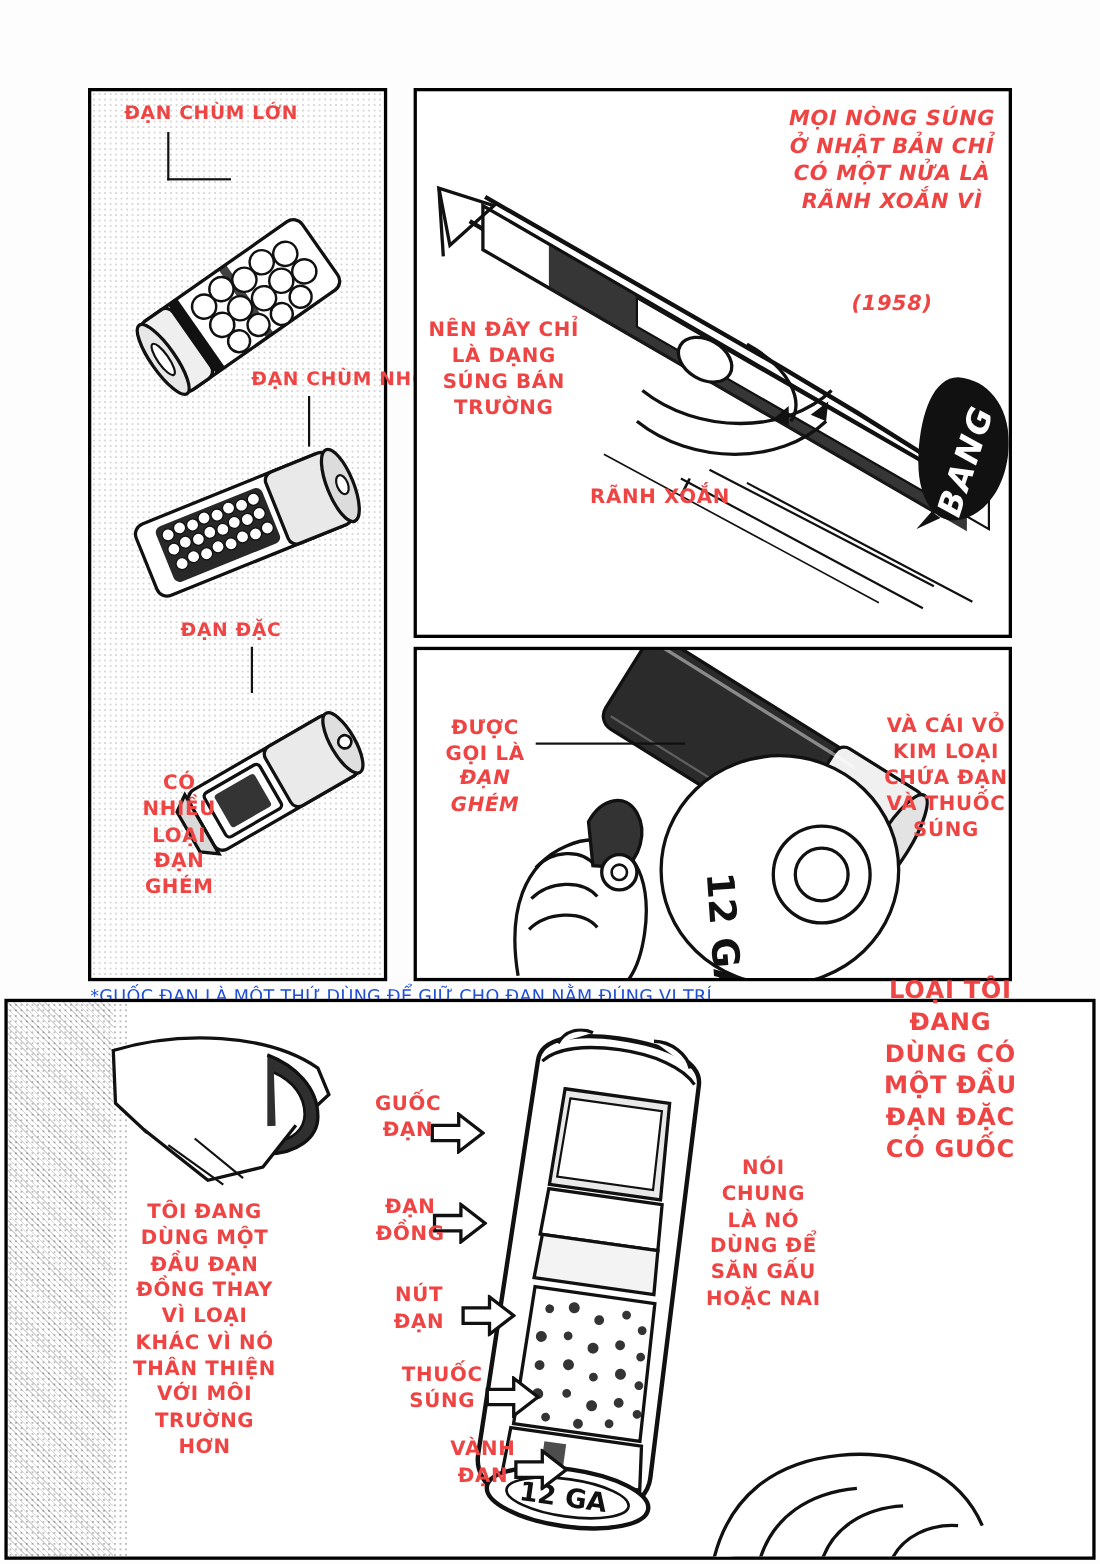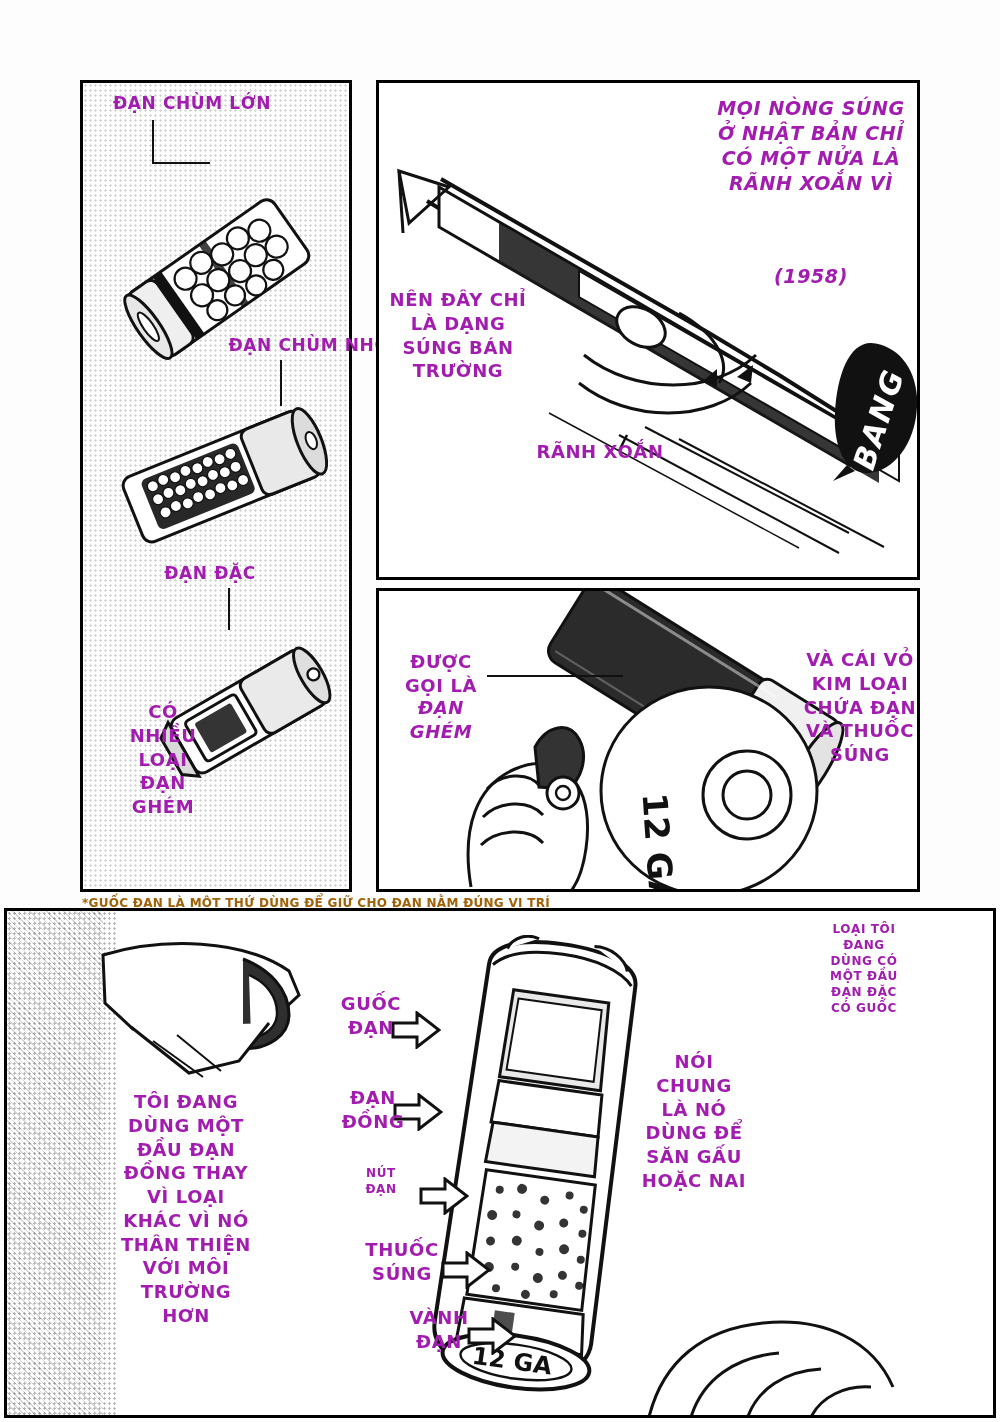"ĐẠN CHÙM LỚN" .txt { color: #a21caf -> #ef4444 }
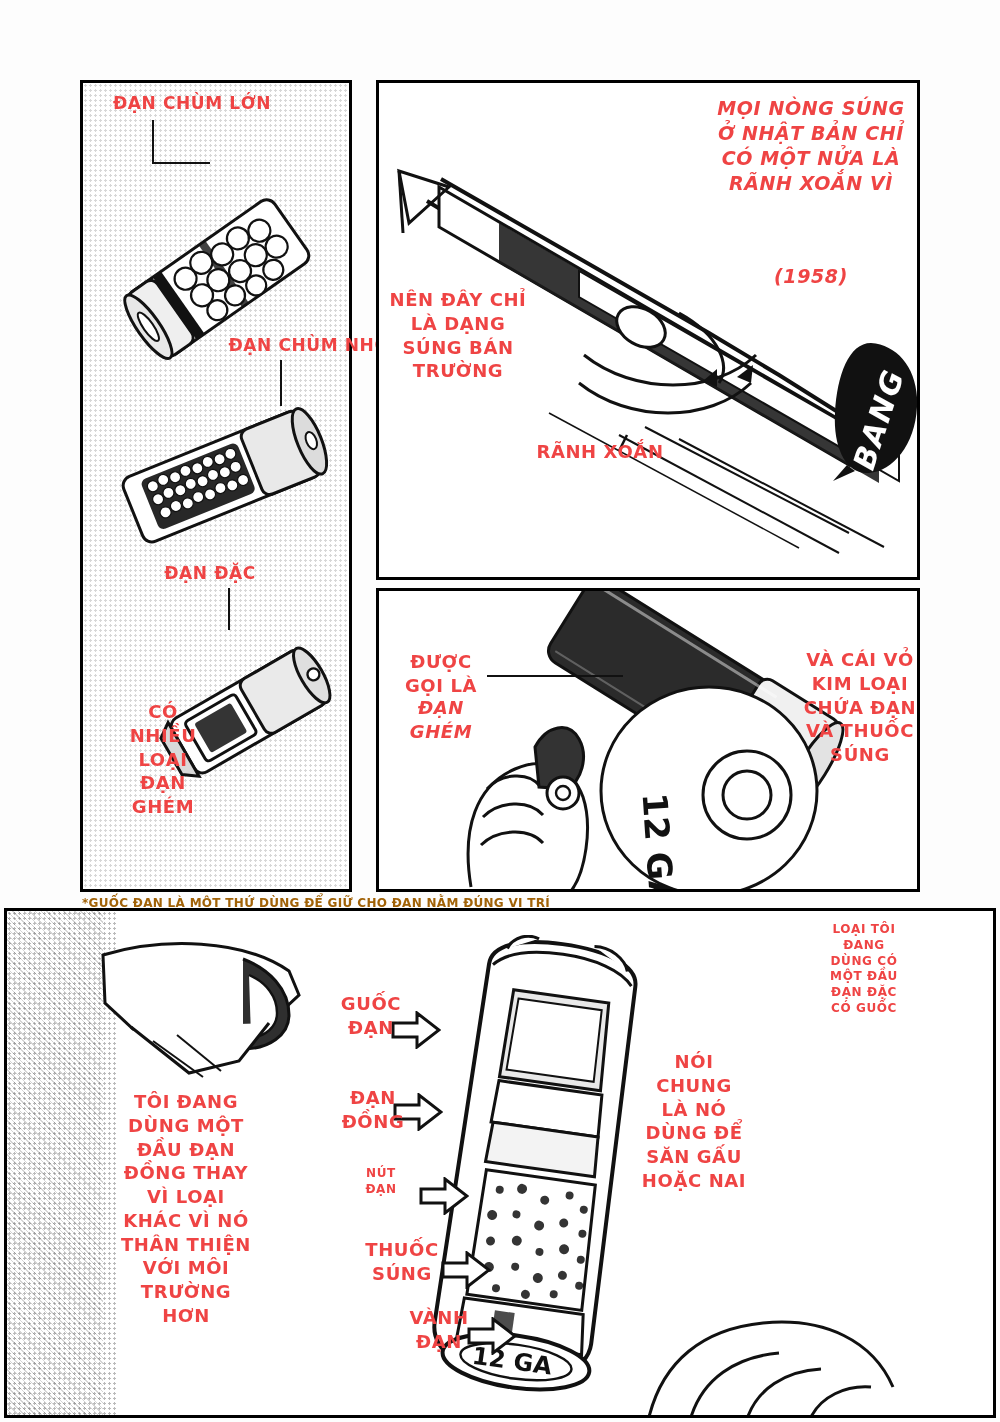"*GUỐC ĐẠN LÀ MỘT THỨ" .footnote { color: #a16207 -> #1d4ed8; font-size: 12px -> 16px; font-weight: 700 -> 400 }
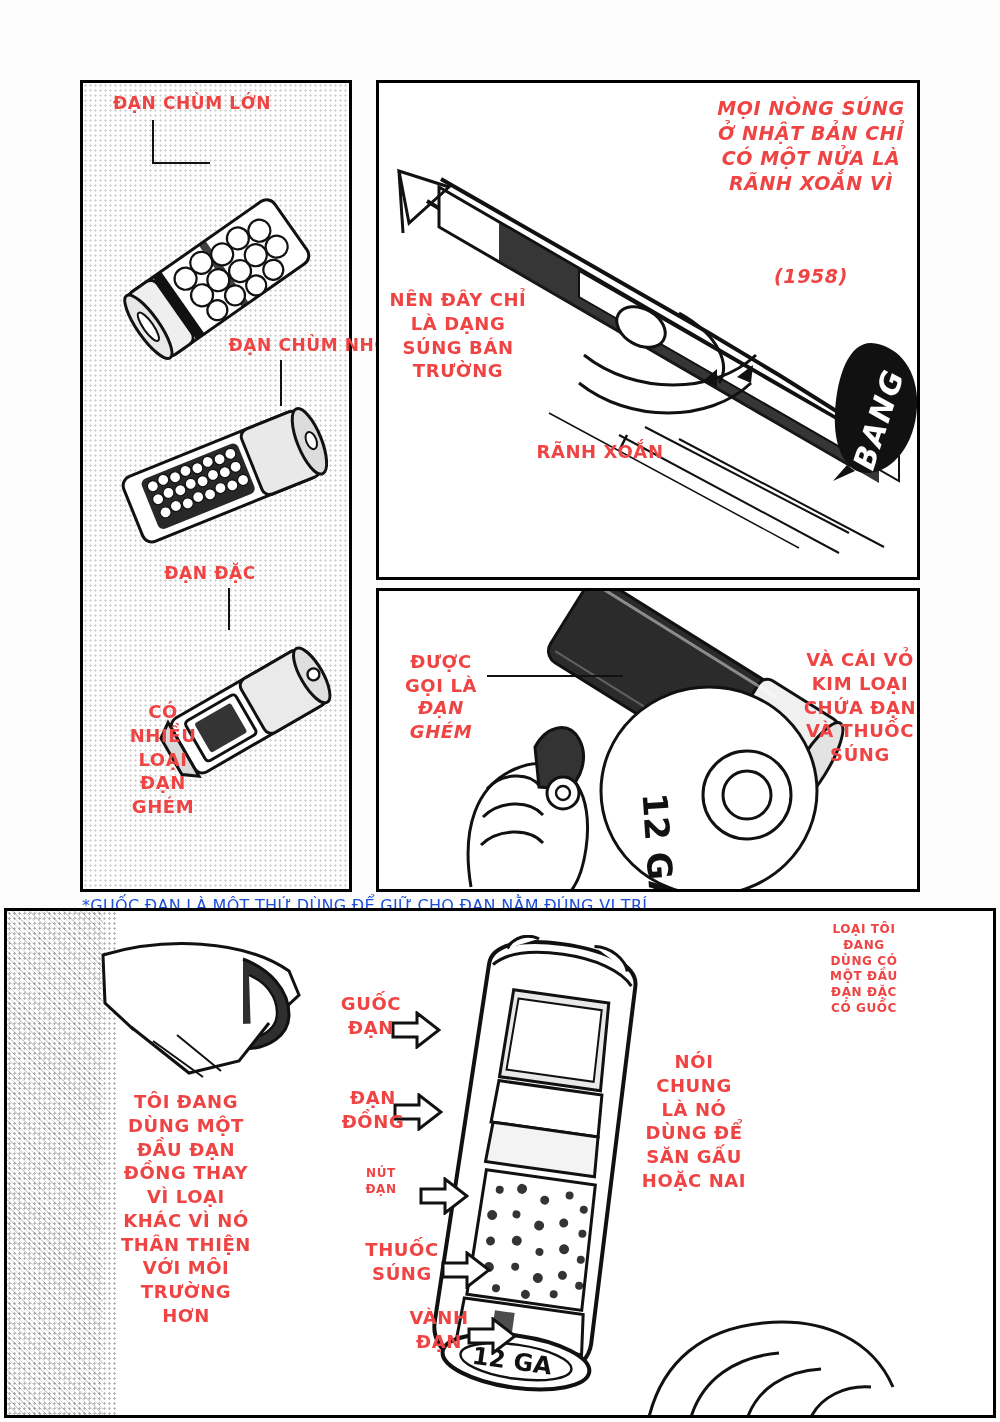"LOẠI TÔI" div.txt { font-size: 12px -> 22px; top: 922px -> 886px }
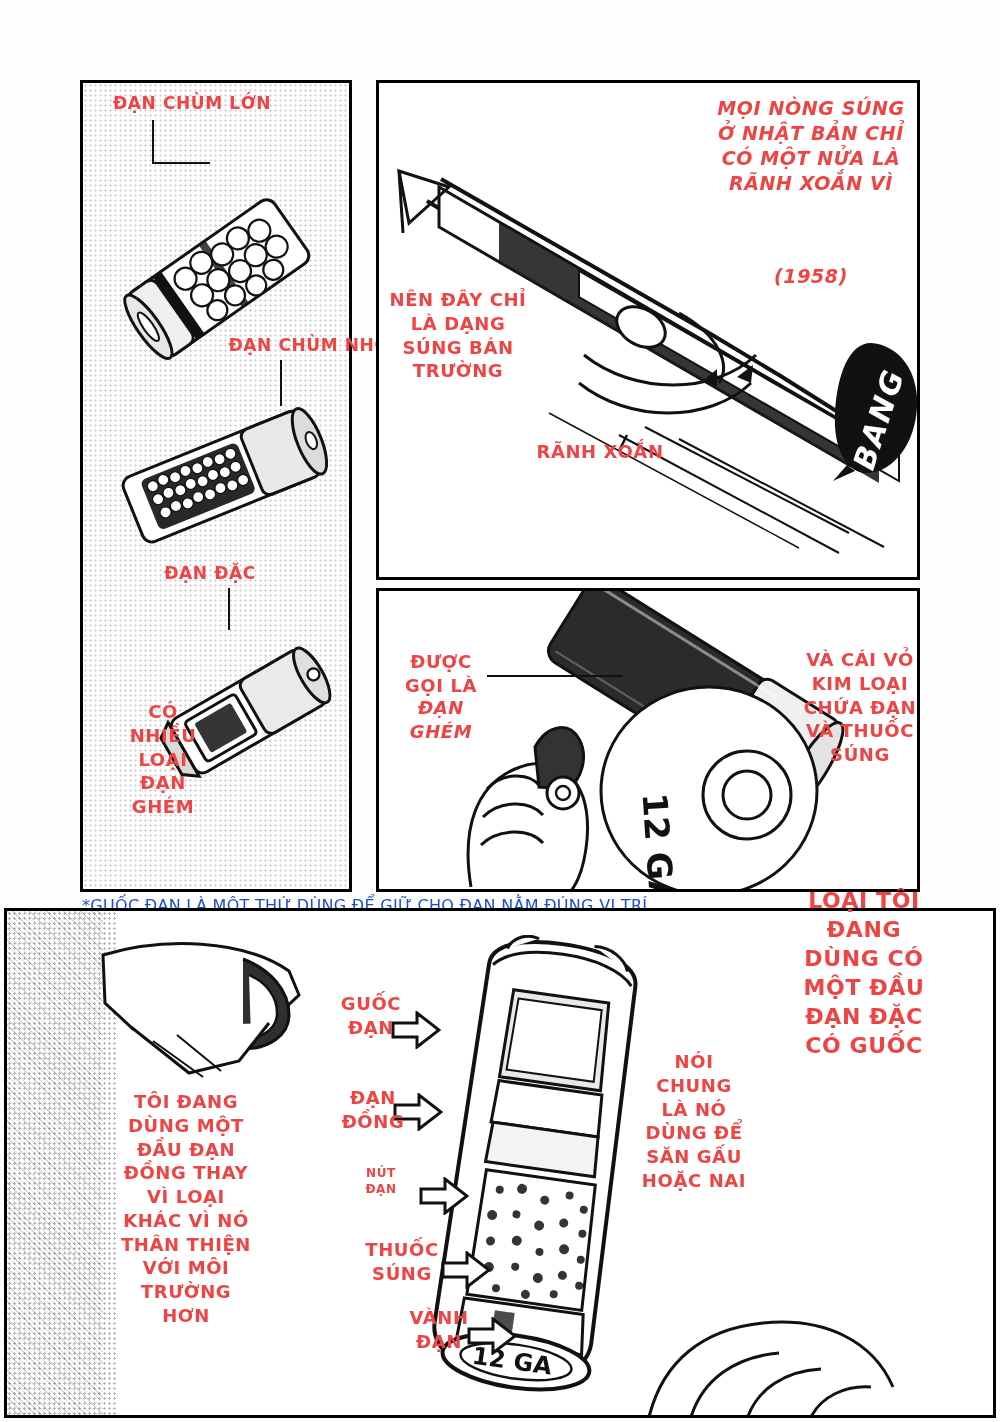"NÚT" div.txt { font-size: 12px -> 18px }
